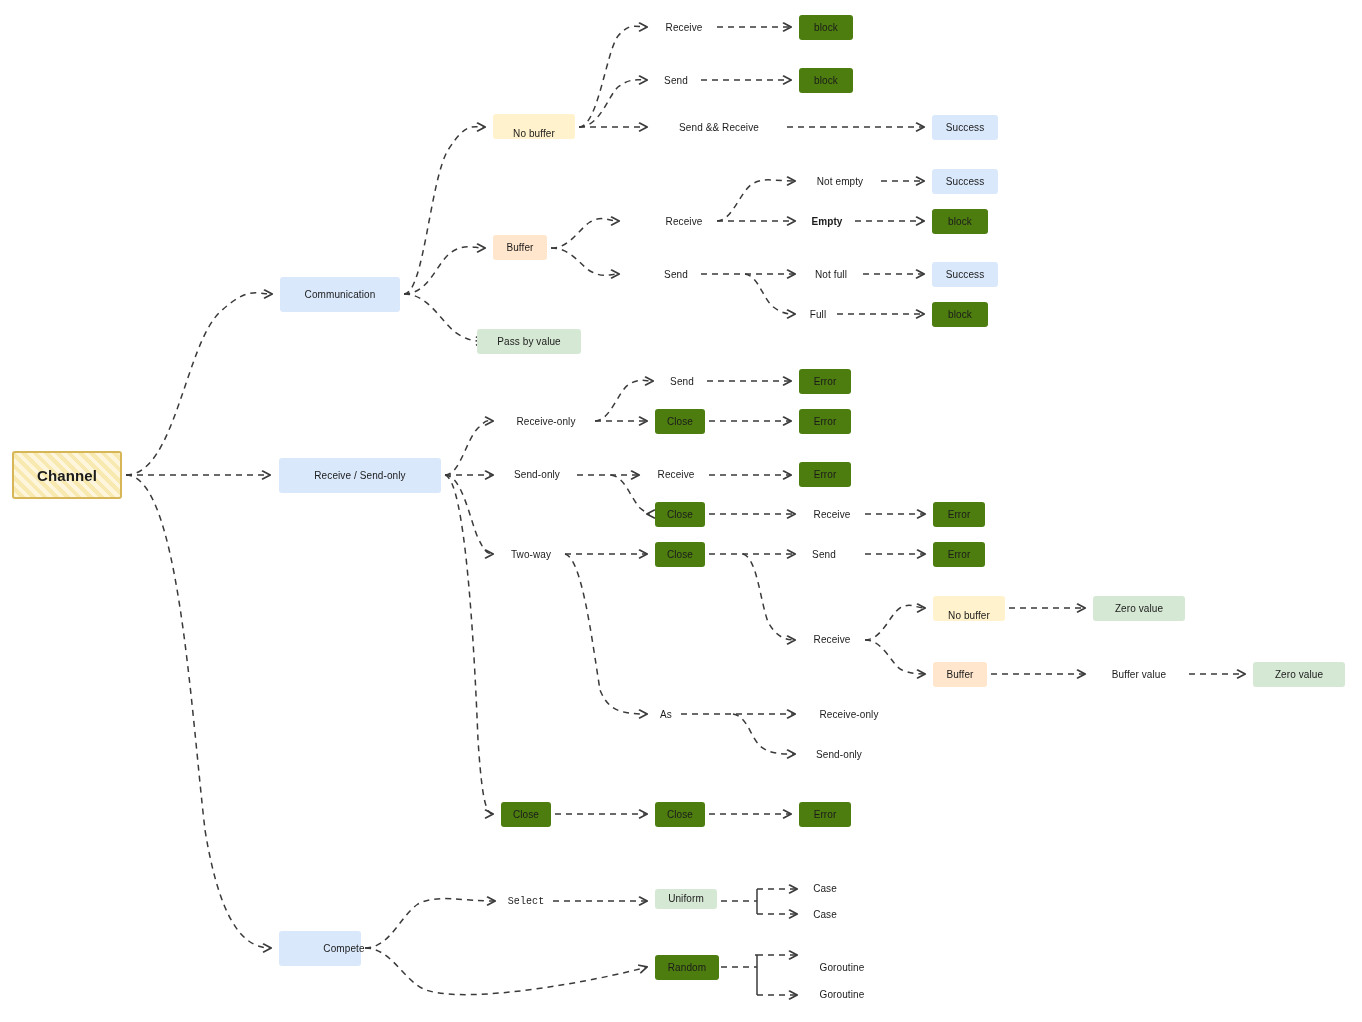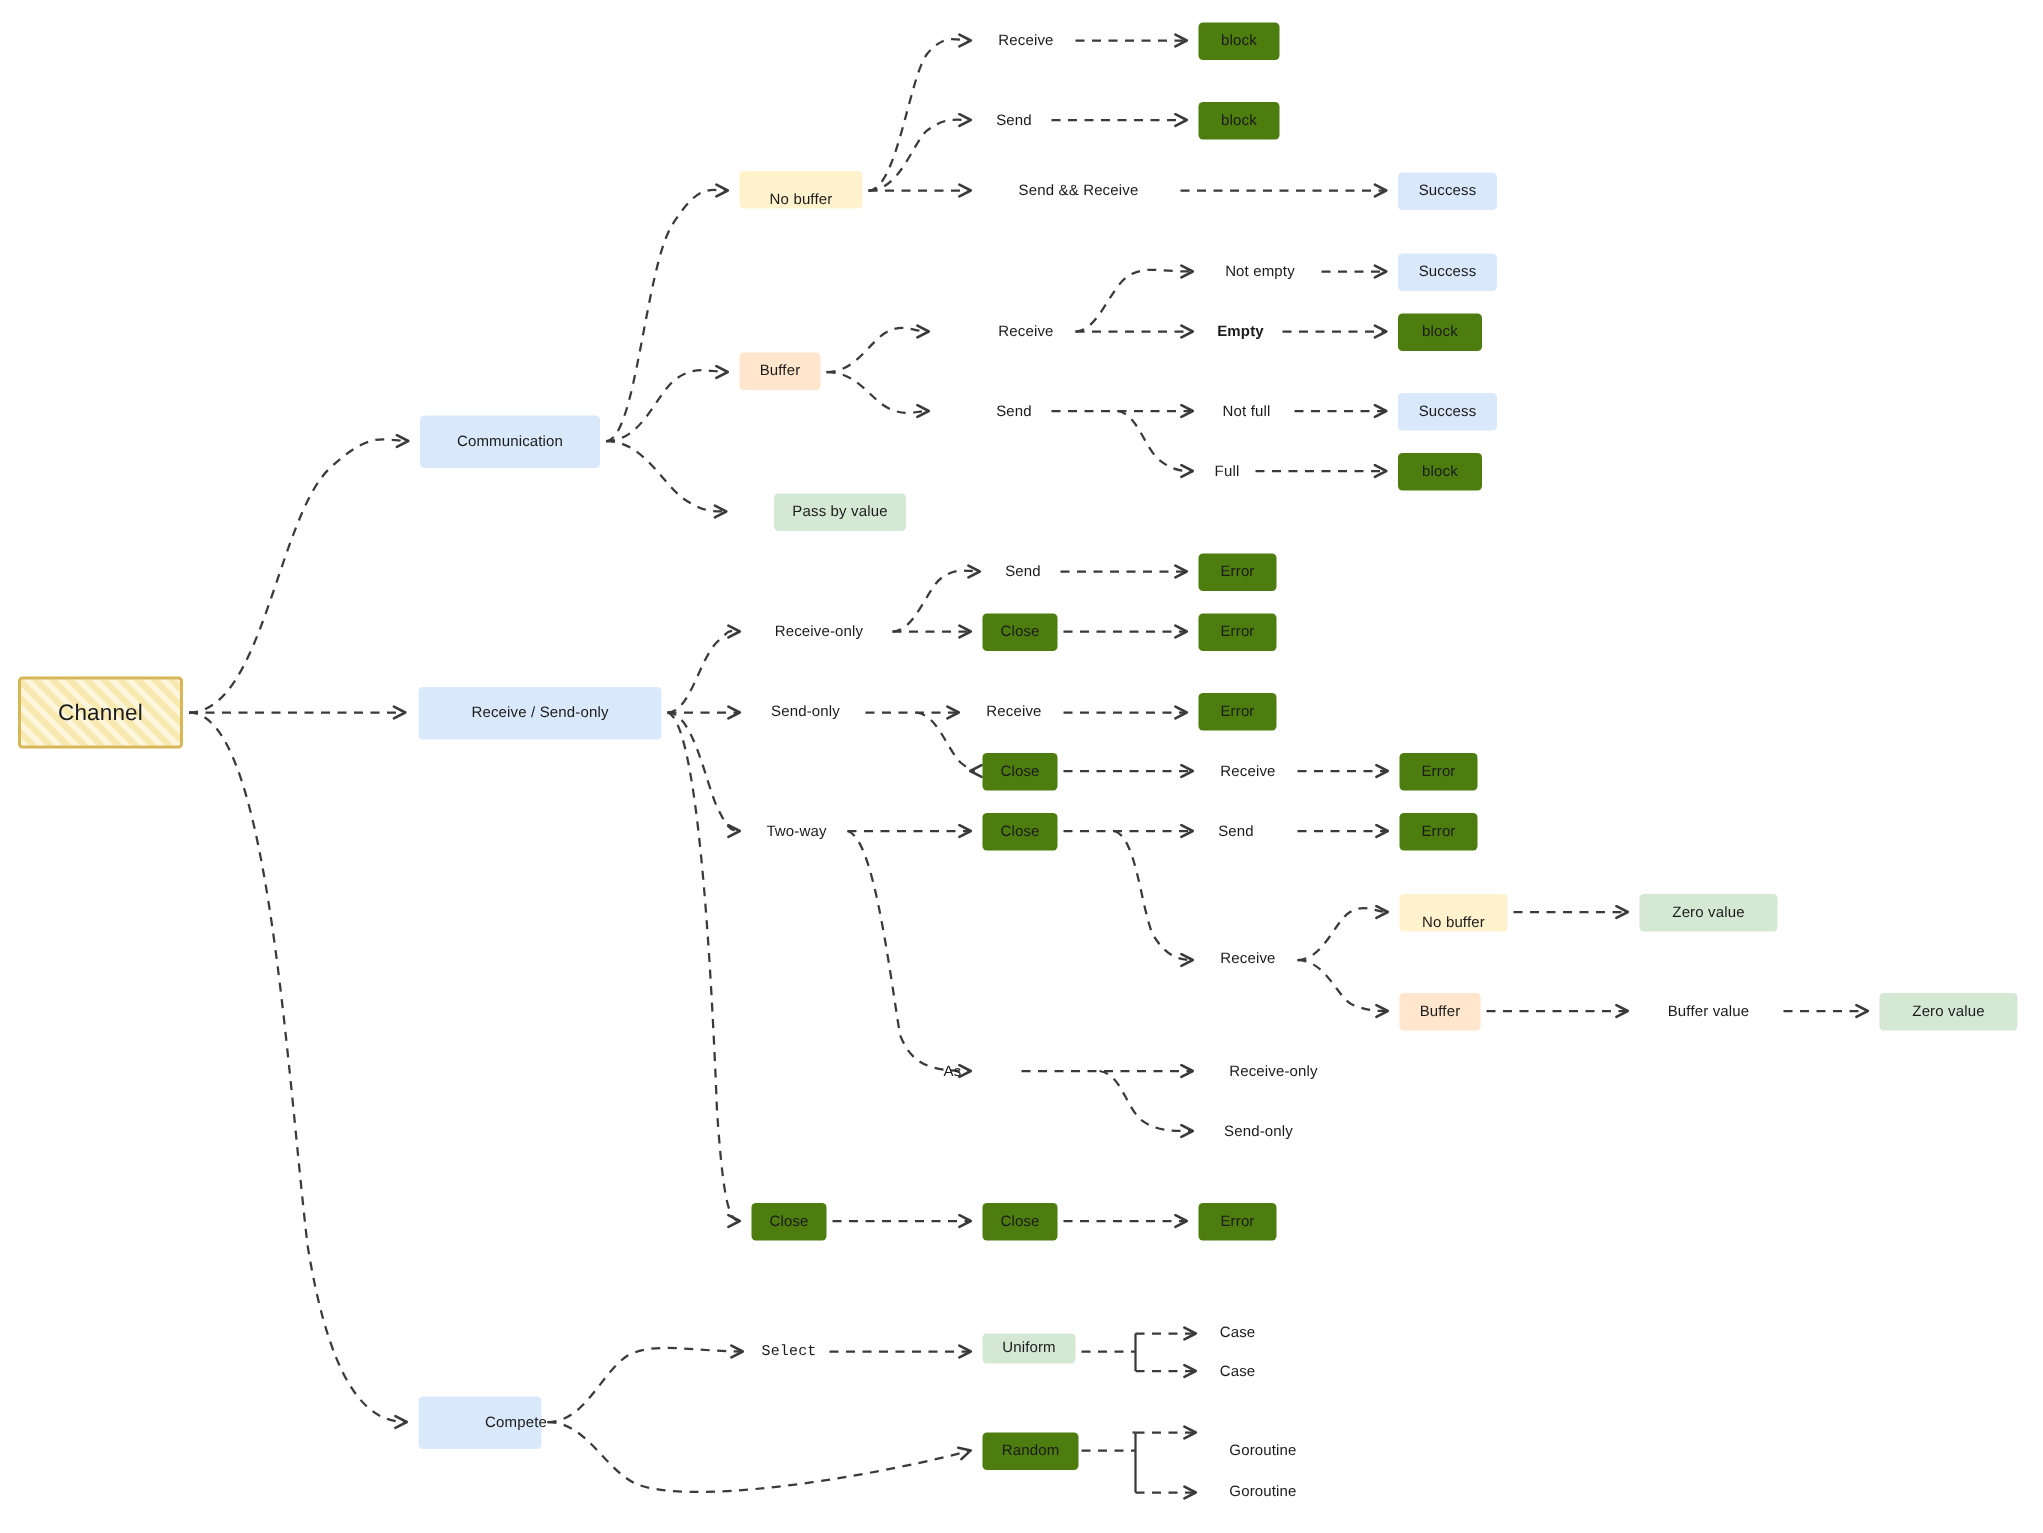"Pass by value" div.node { left: 516px -> 477px; width: 88px -> 104px }
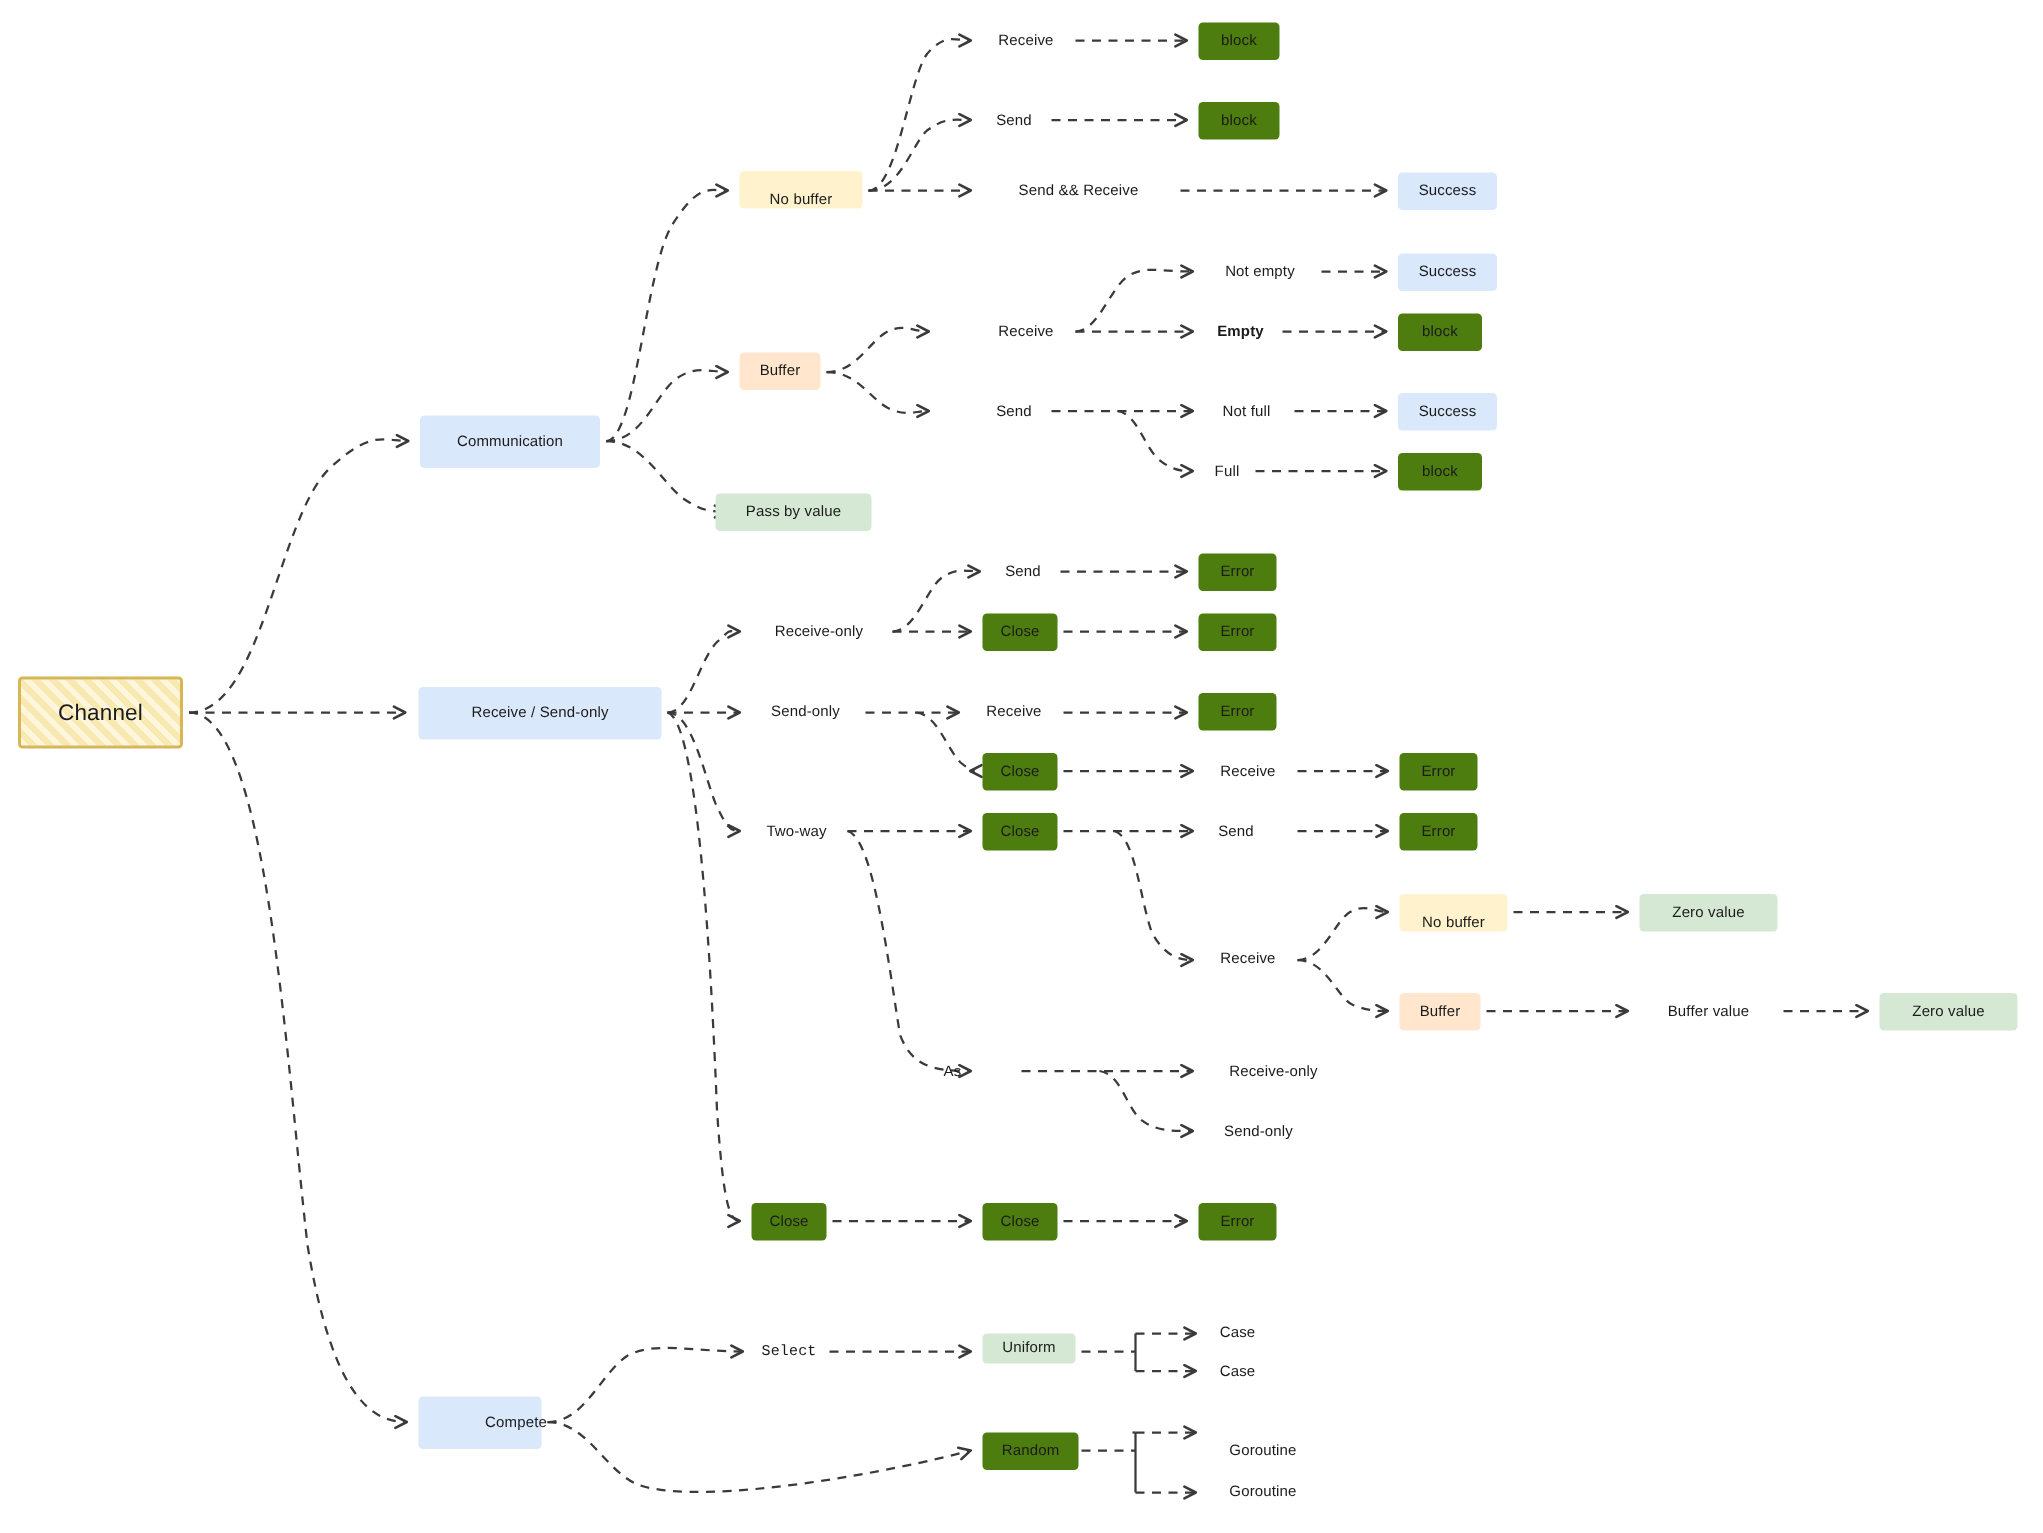"Channel" .root { font-weight: normal -> bold }
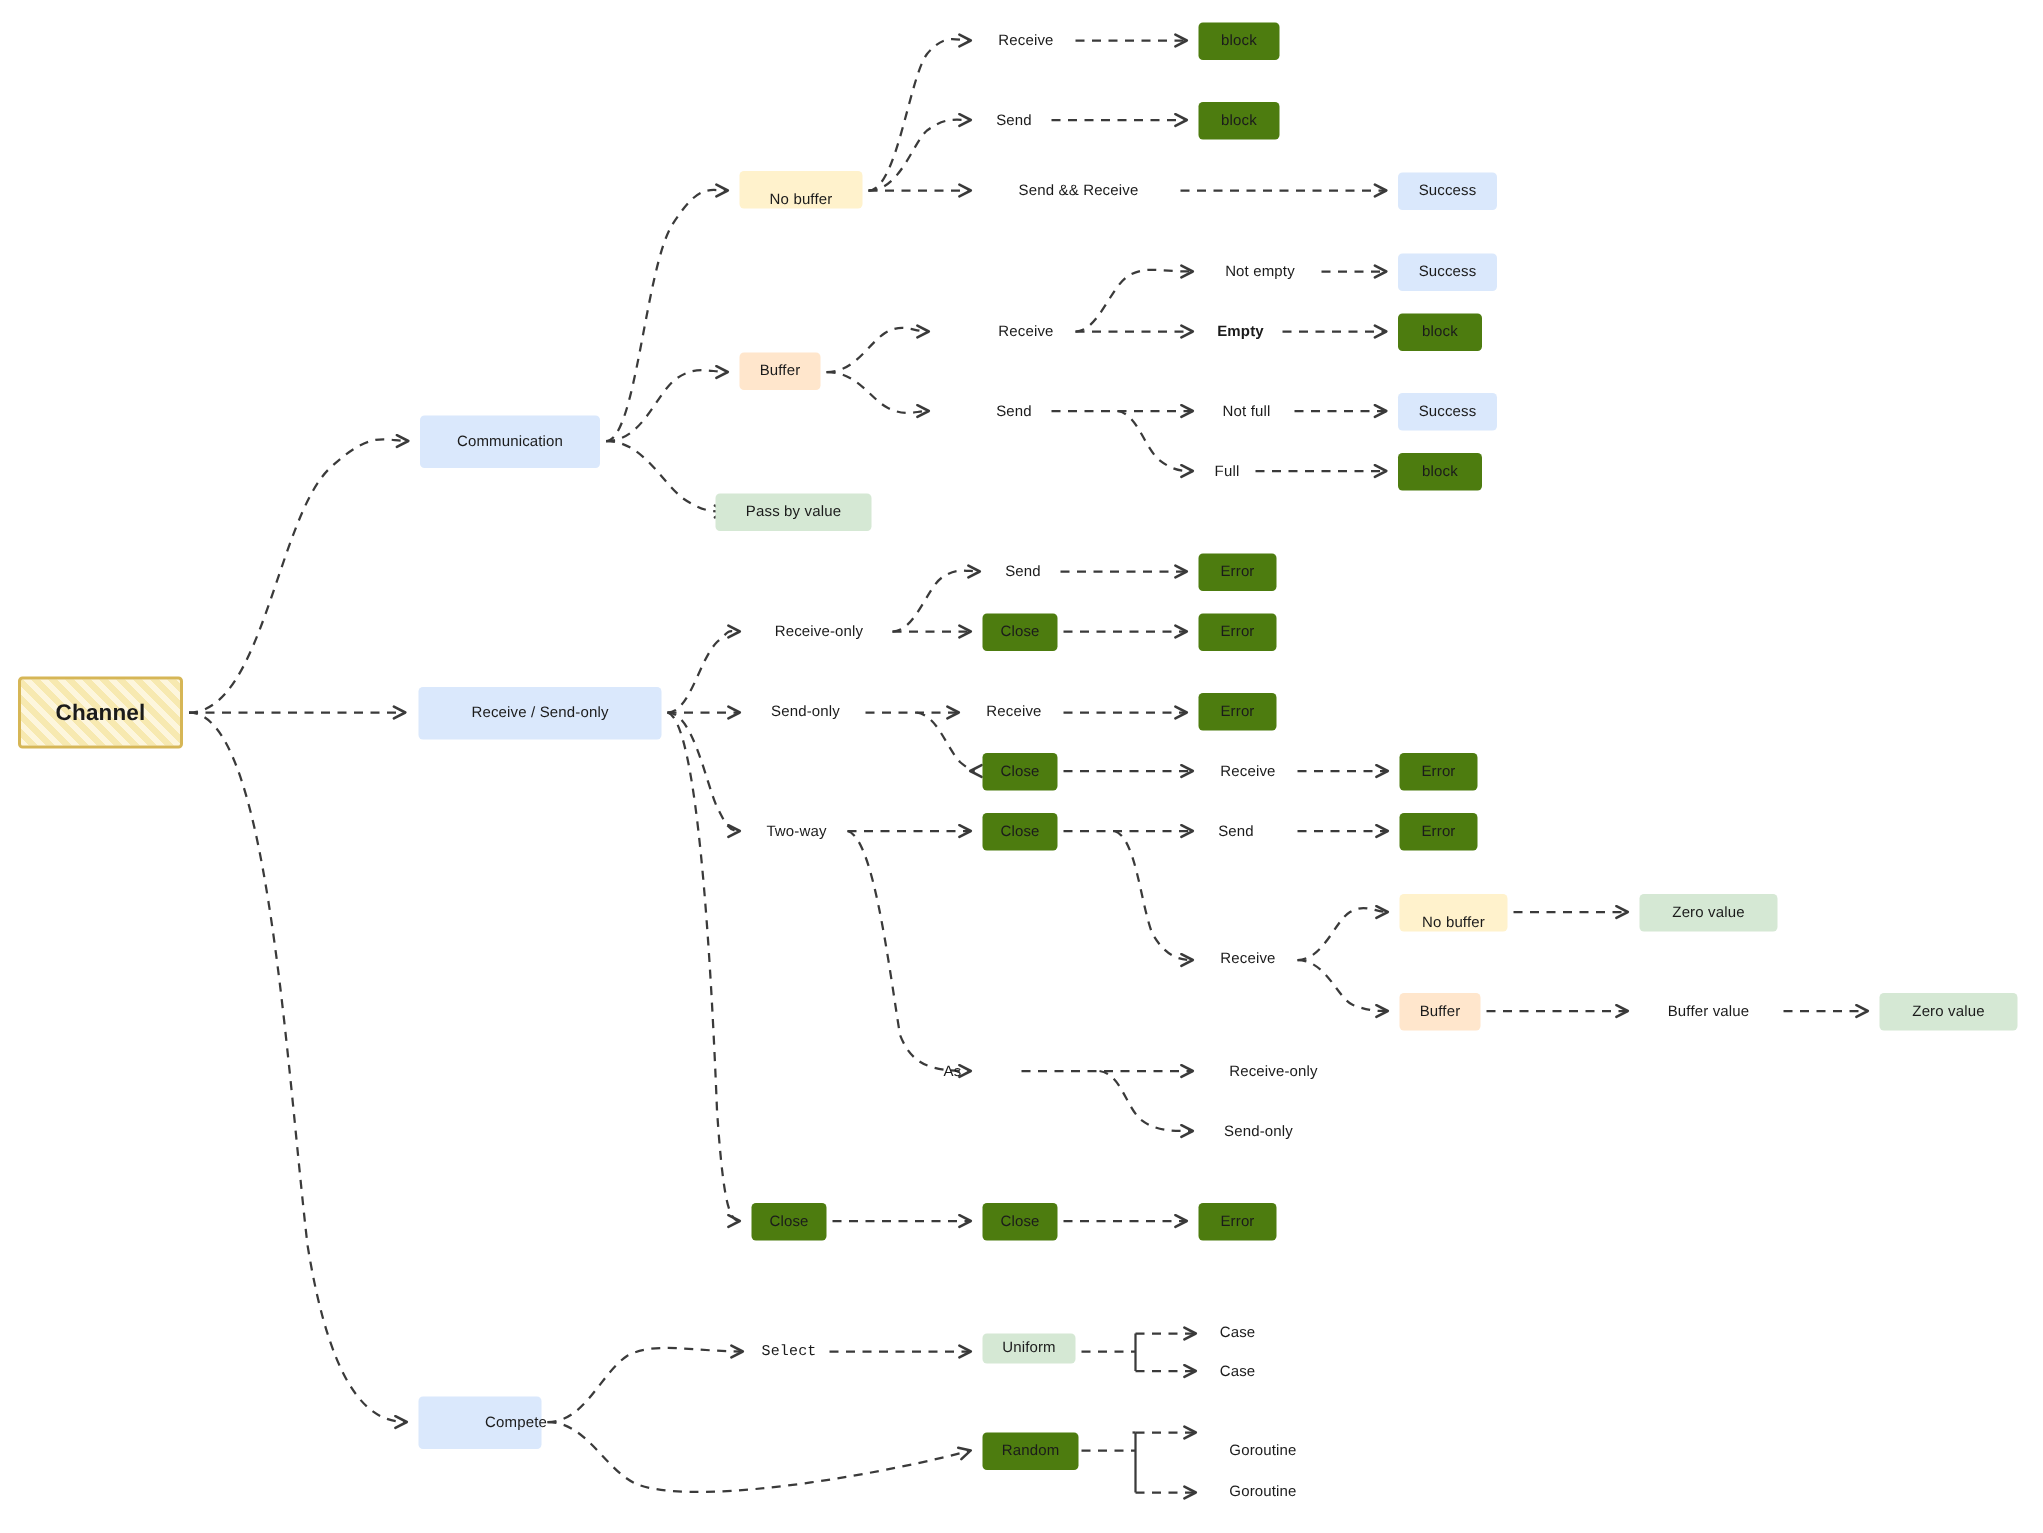"As" div.node { left: 624px -> 655px }
